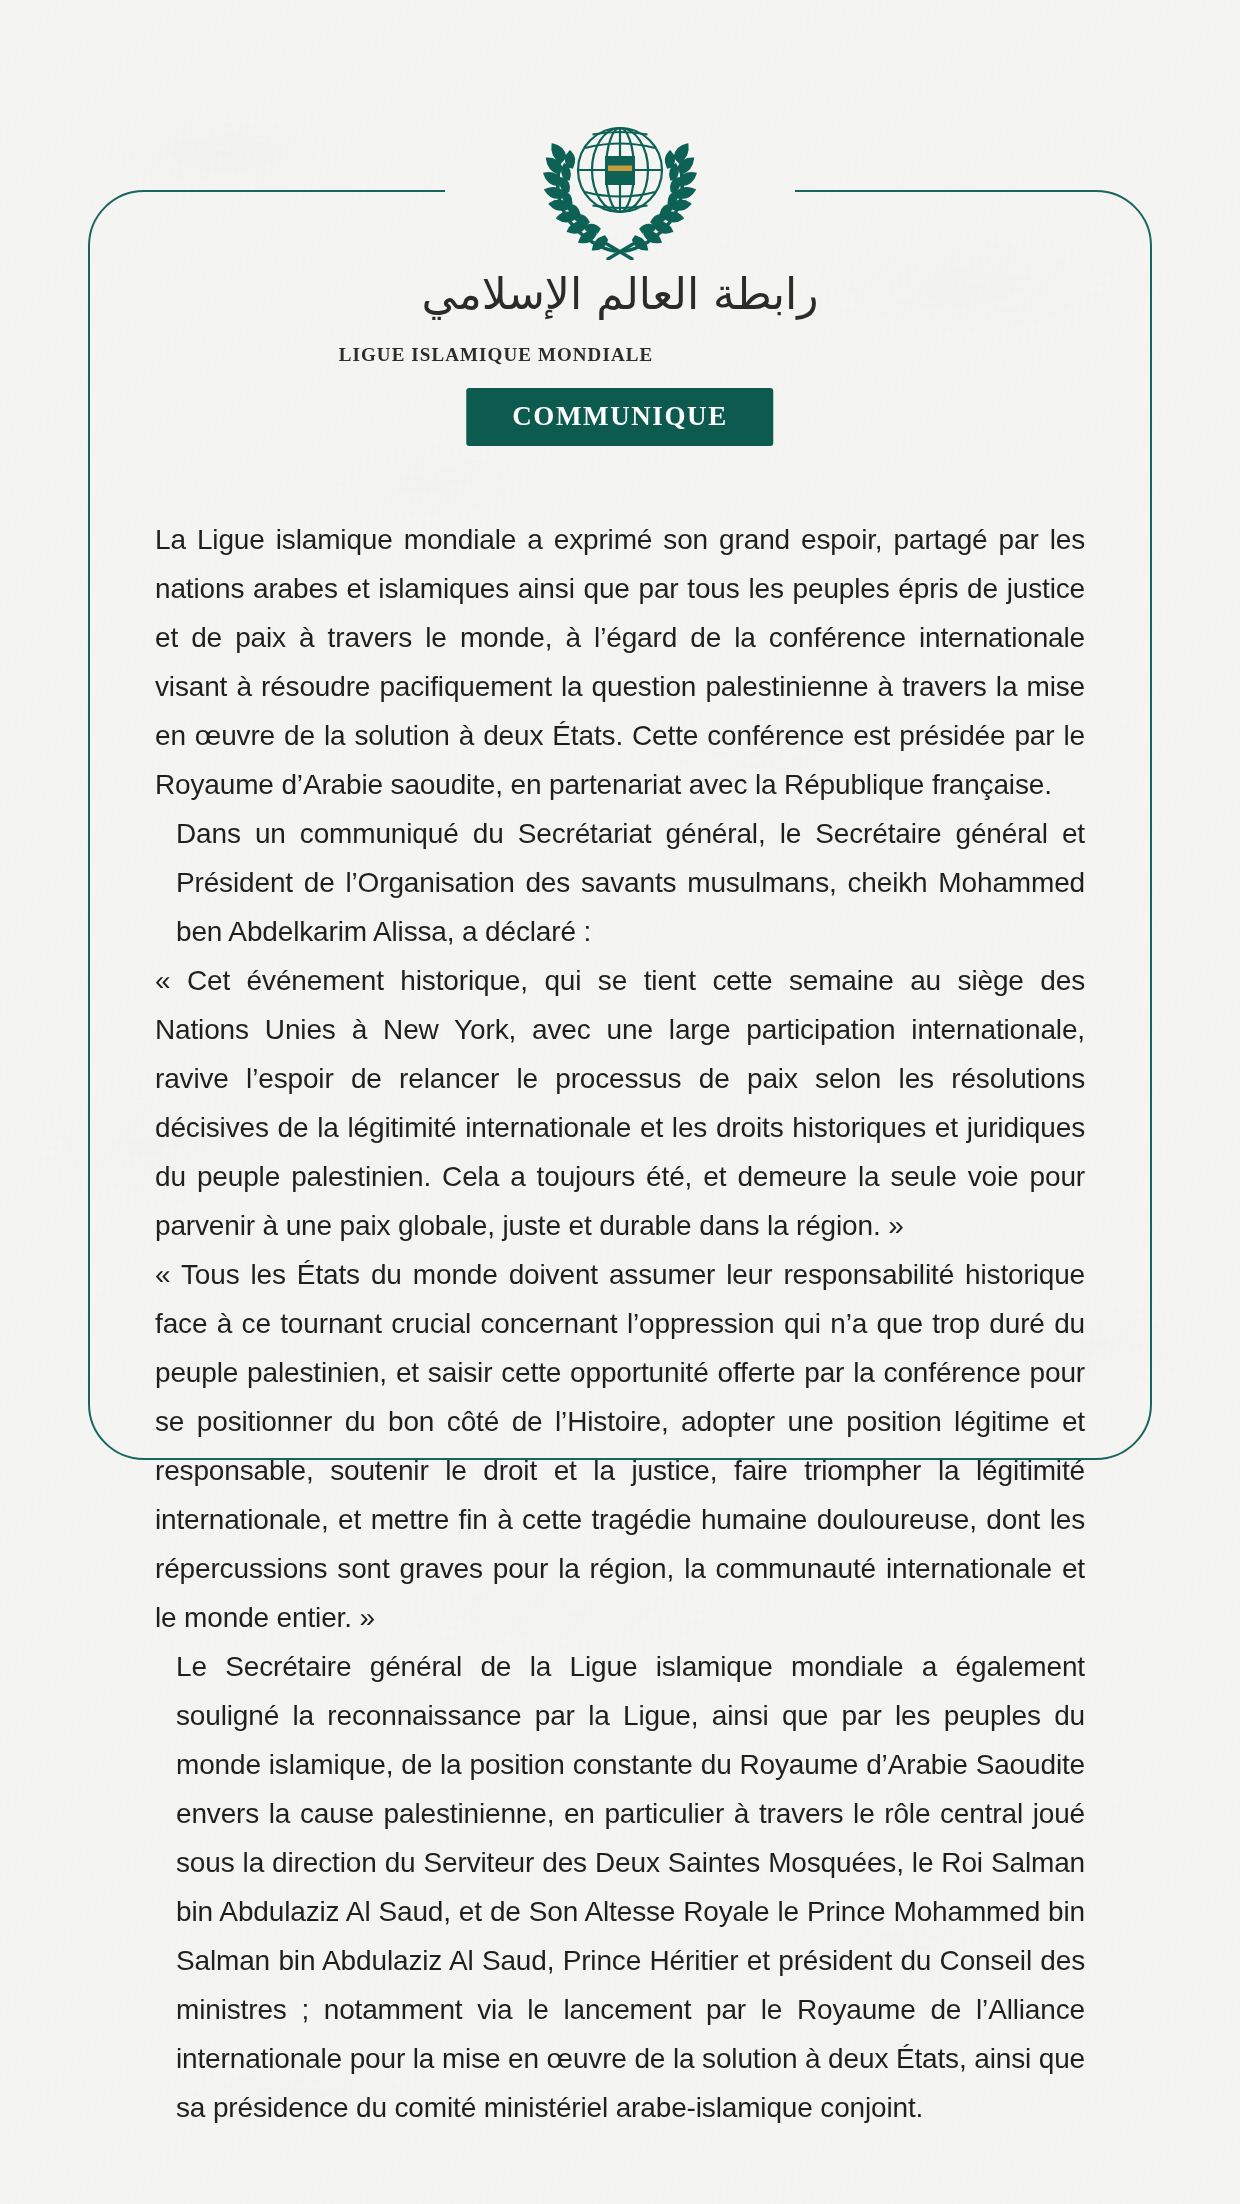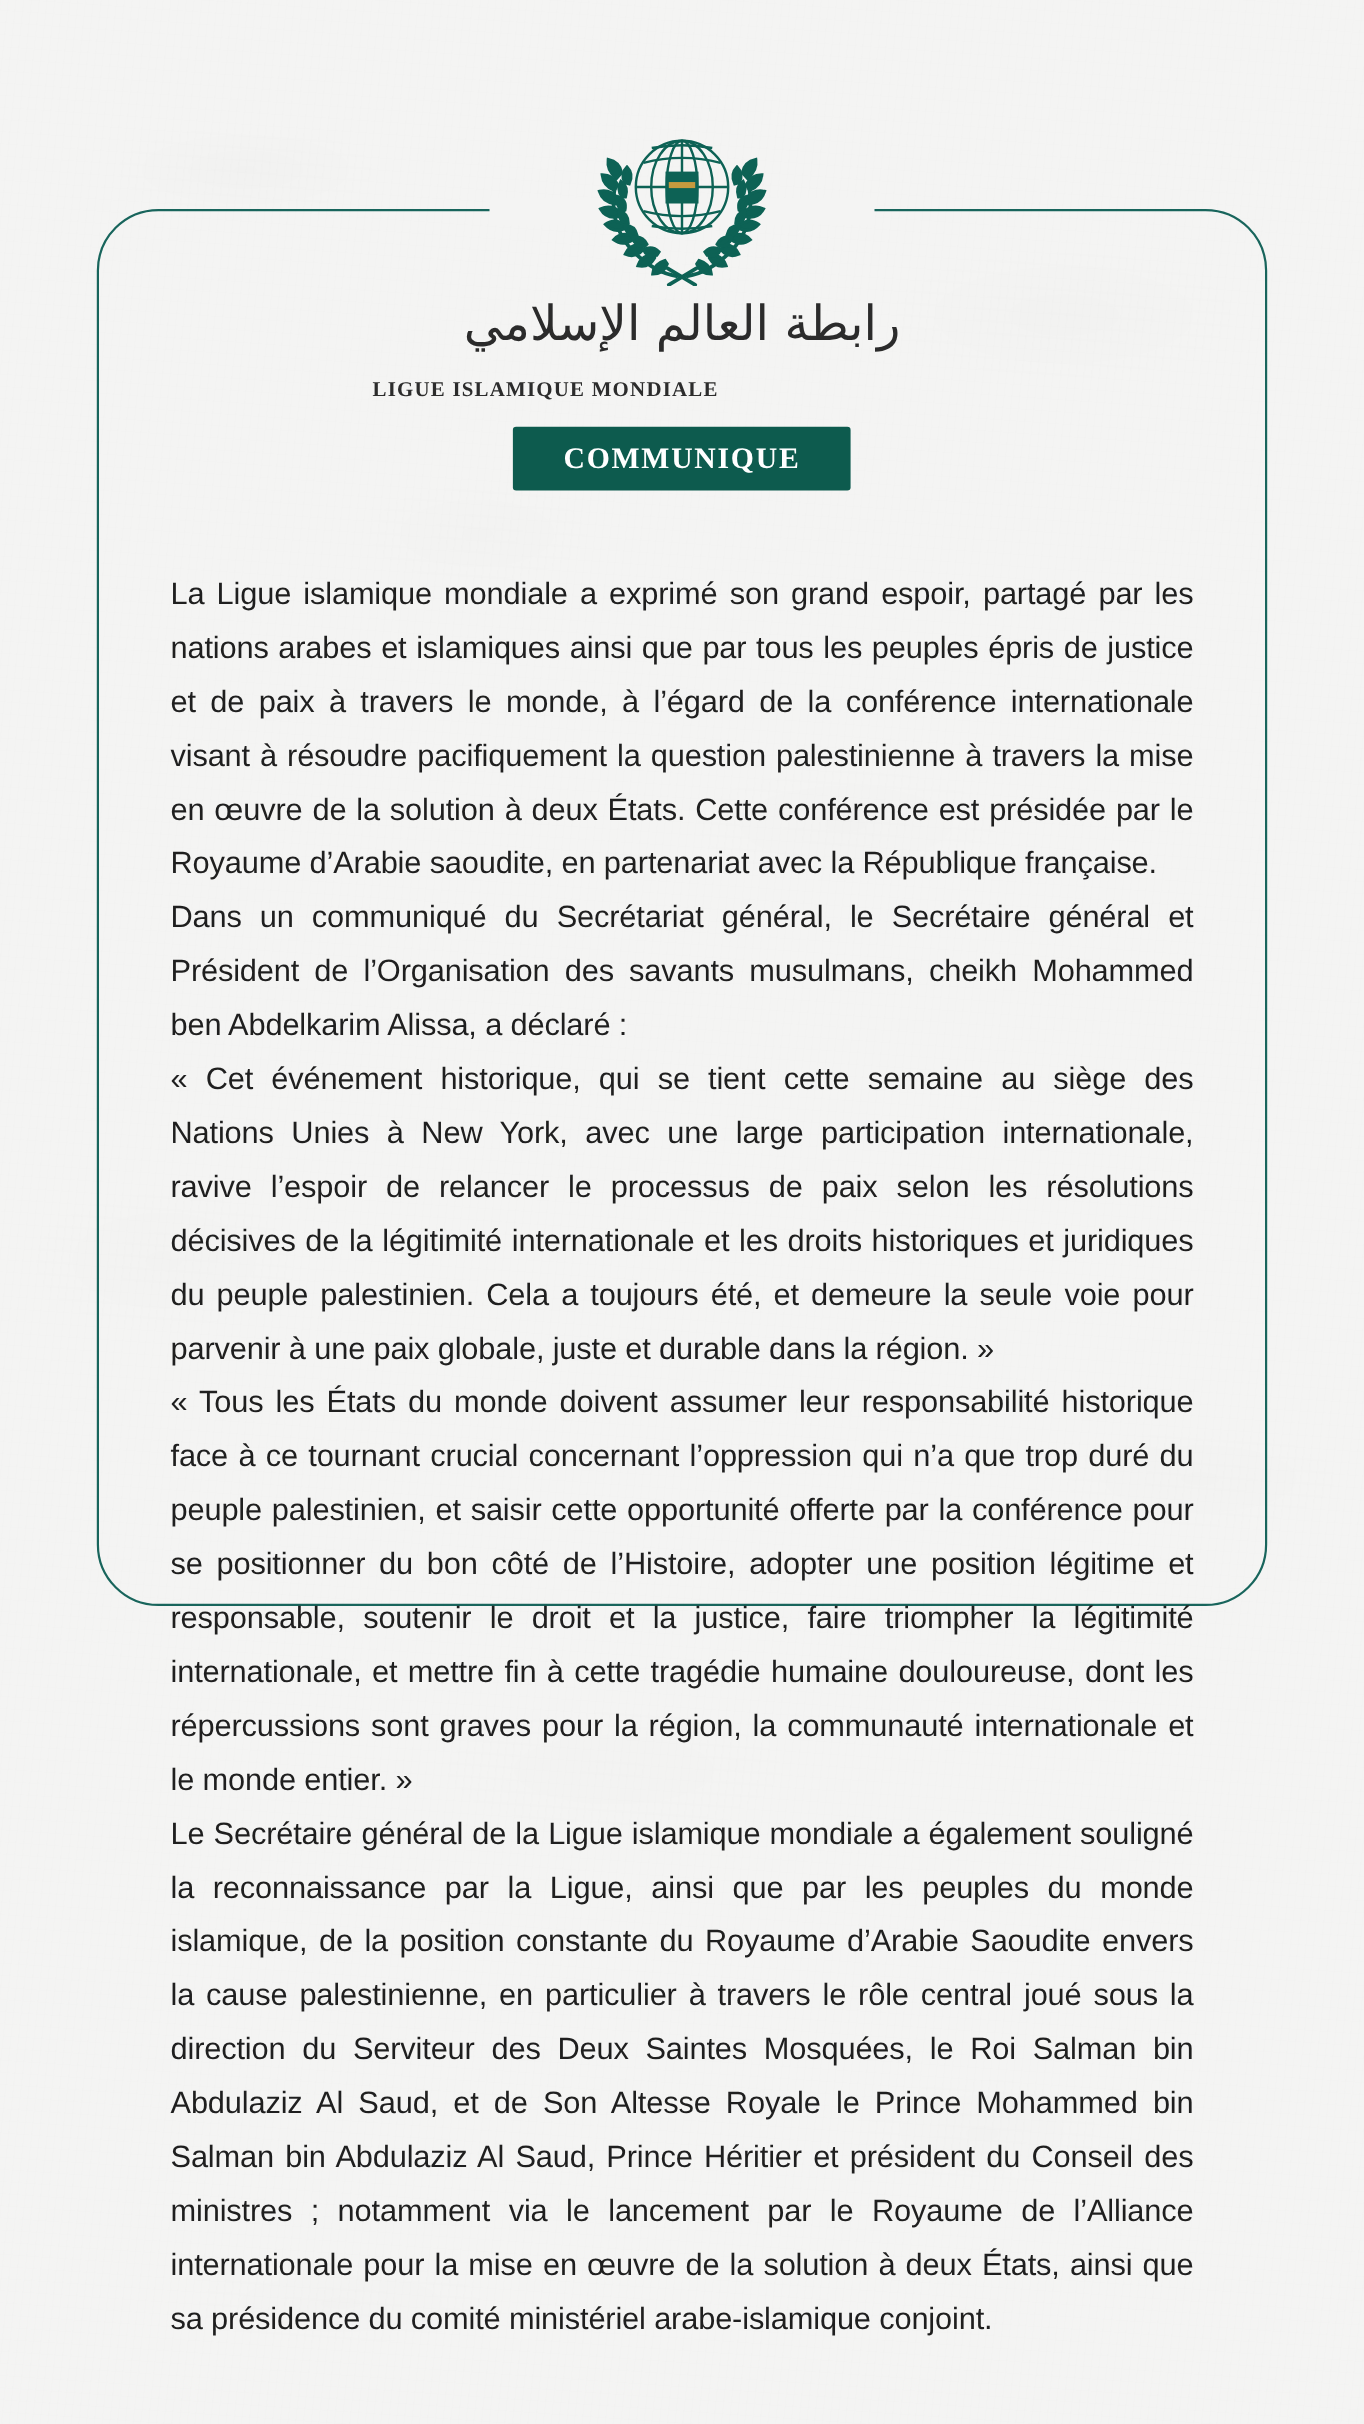"Dans un communiqué du Secrétariat" .para-gap { margin-left: none -> 21px }
